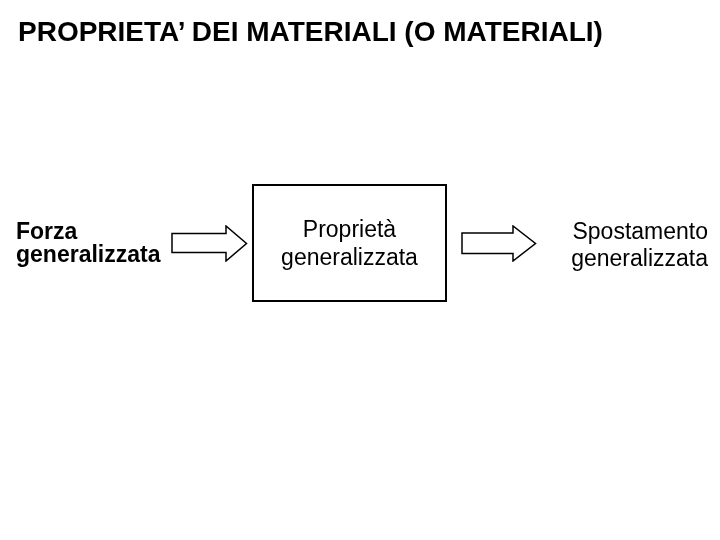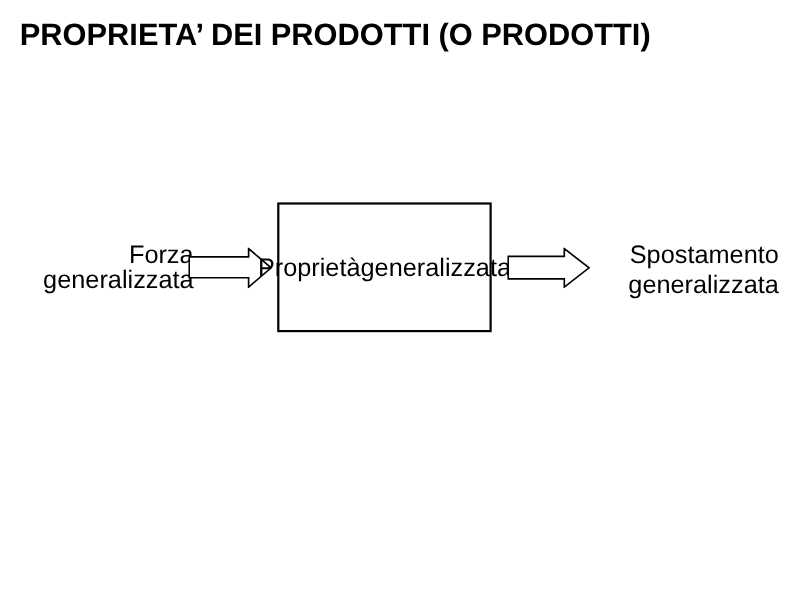"PROPRIETA’ DEI PRODOTTI (O PRODOTTI)" div.slide-title { text: PRODOTTI (O PRODOTTI -> MATERIALI (O MATERIALI }
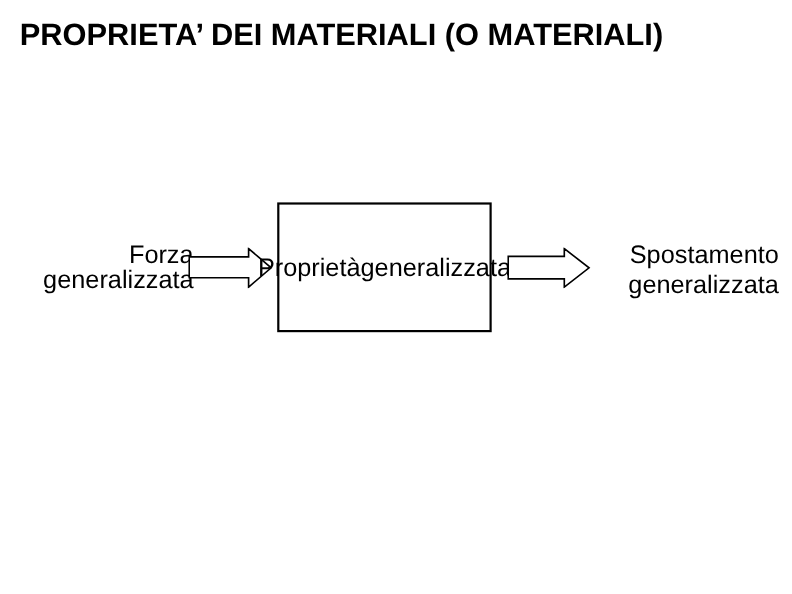"Forza" .input-label { font-weight: none -> bold; text-align: right -> left }
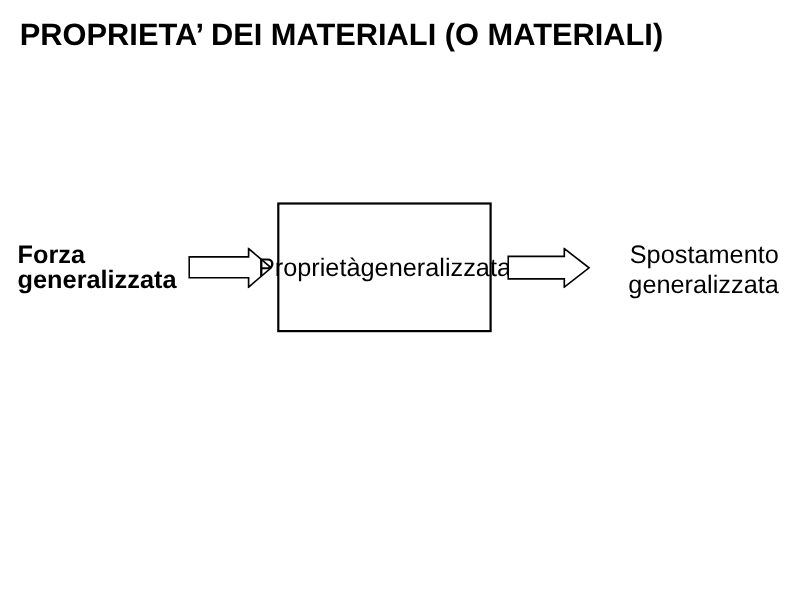"Proprietà" .process-box { flex-direction: row -> column }
